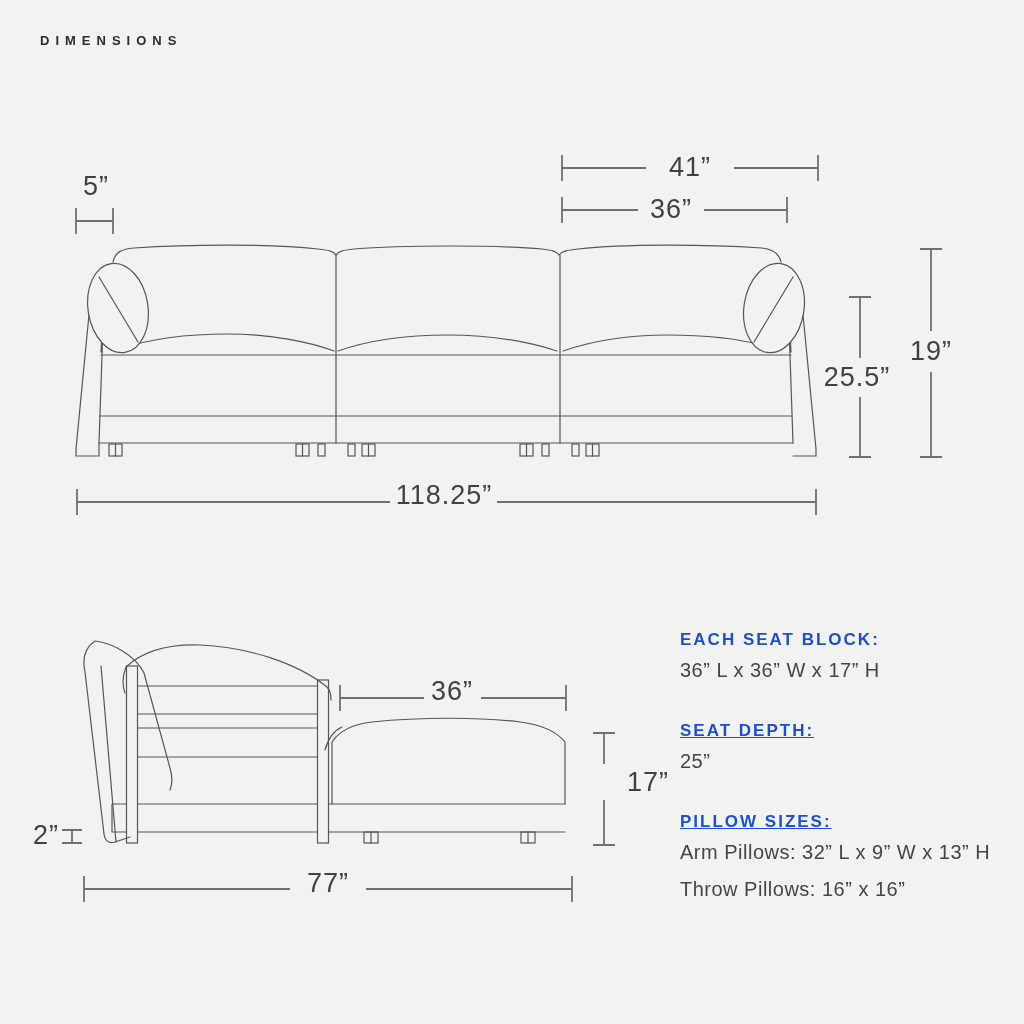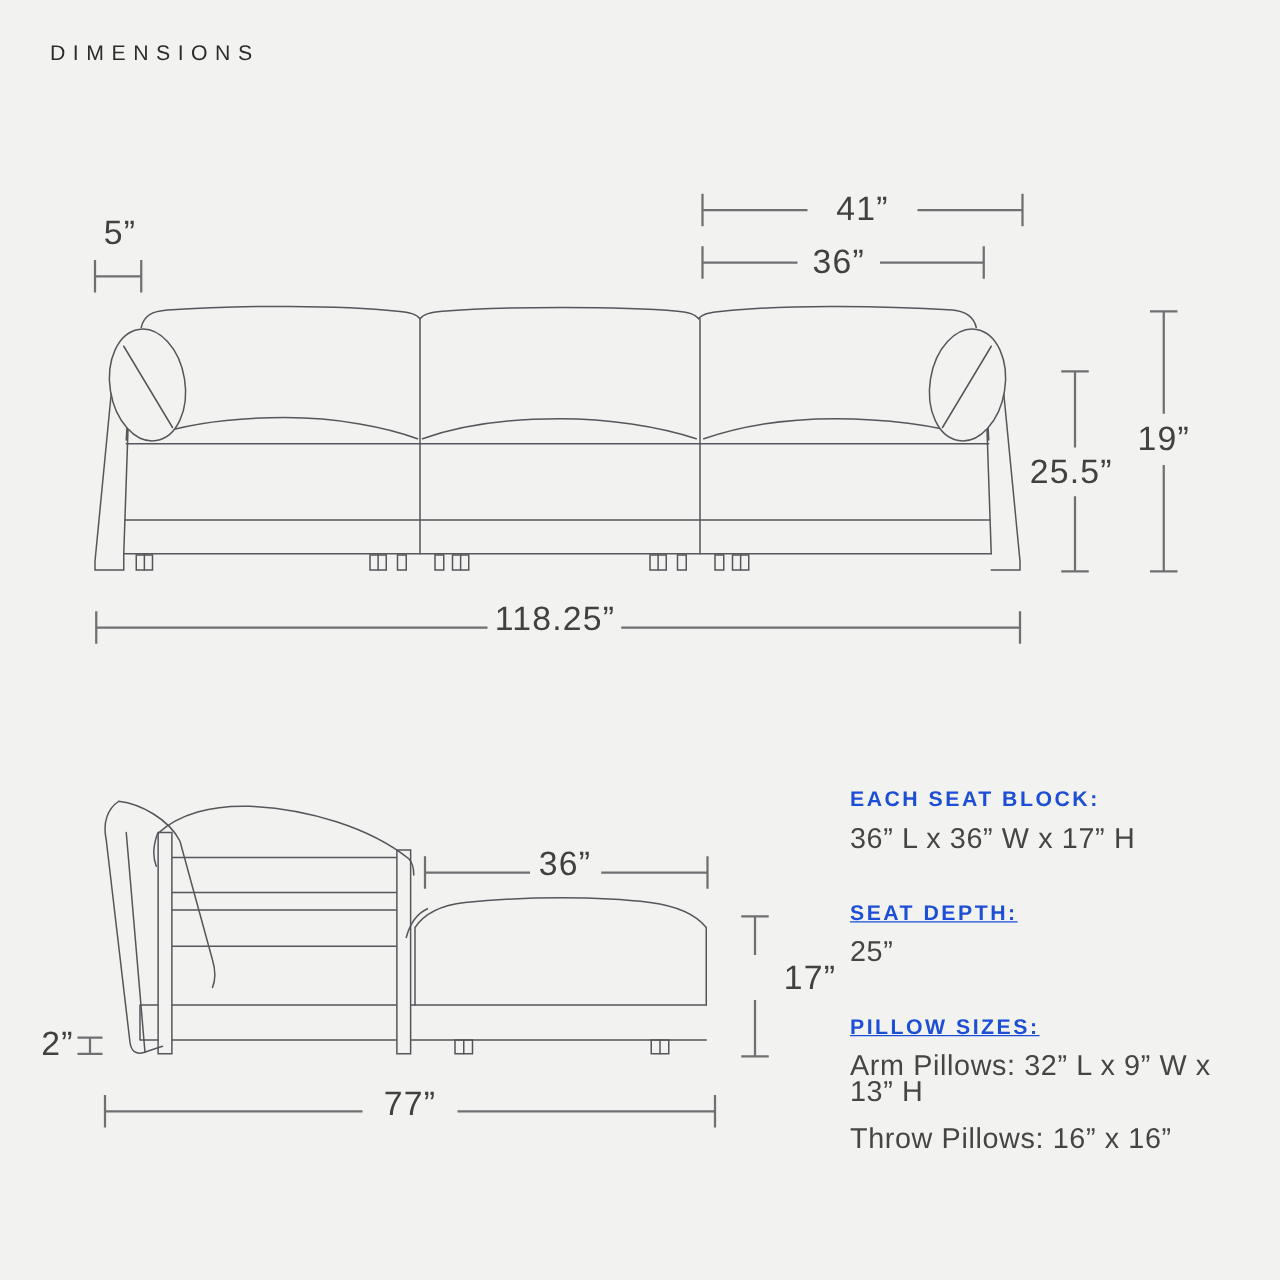"DIMENSIONS" .page-title { font-size: 17px -> 13px; font-weight: 400 -> 700 }
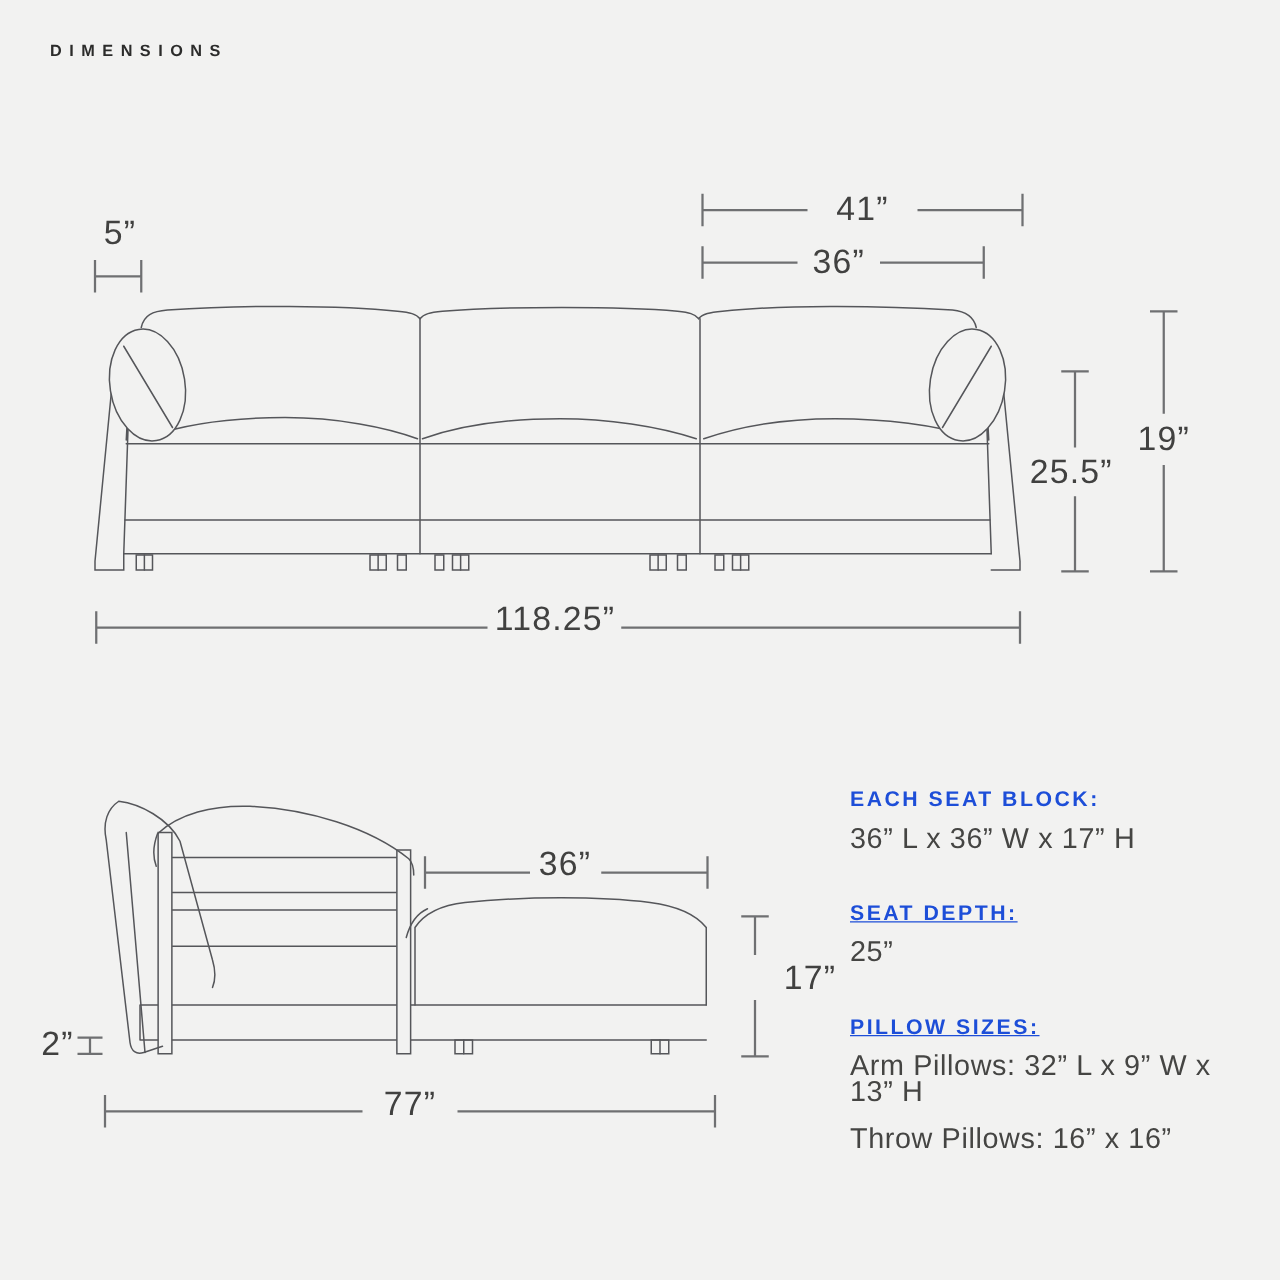"36” L x 36” W" .spec-value { font-size: 23px -> 20px }
